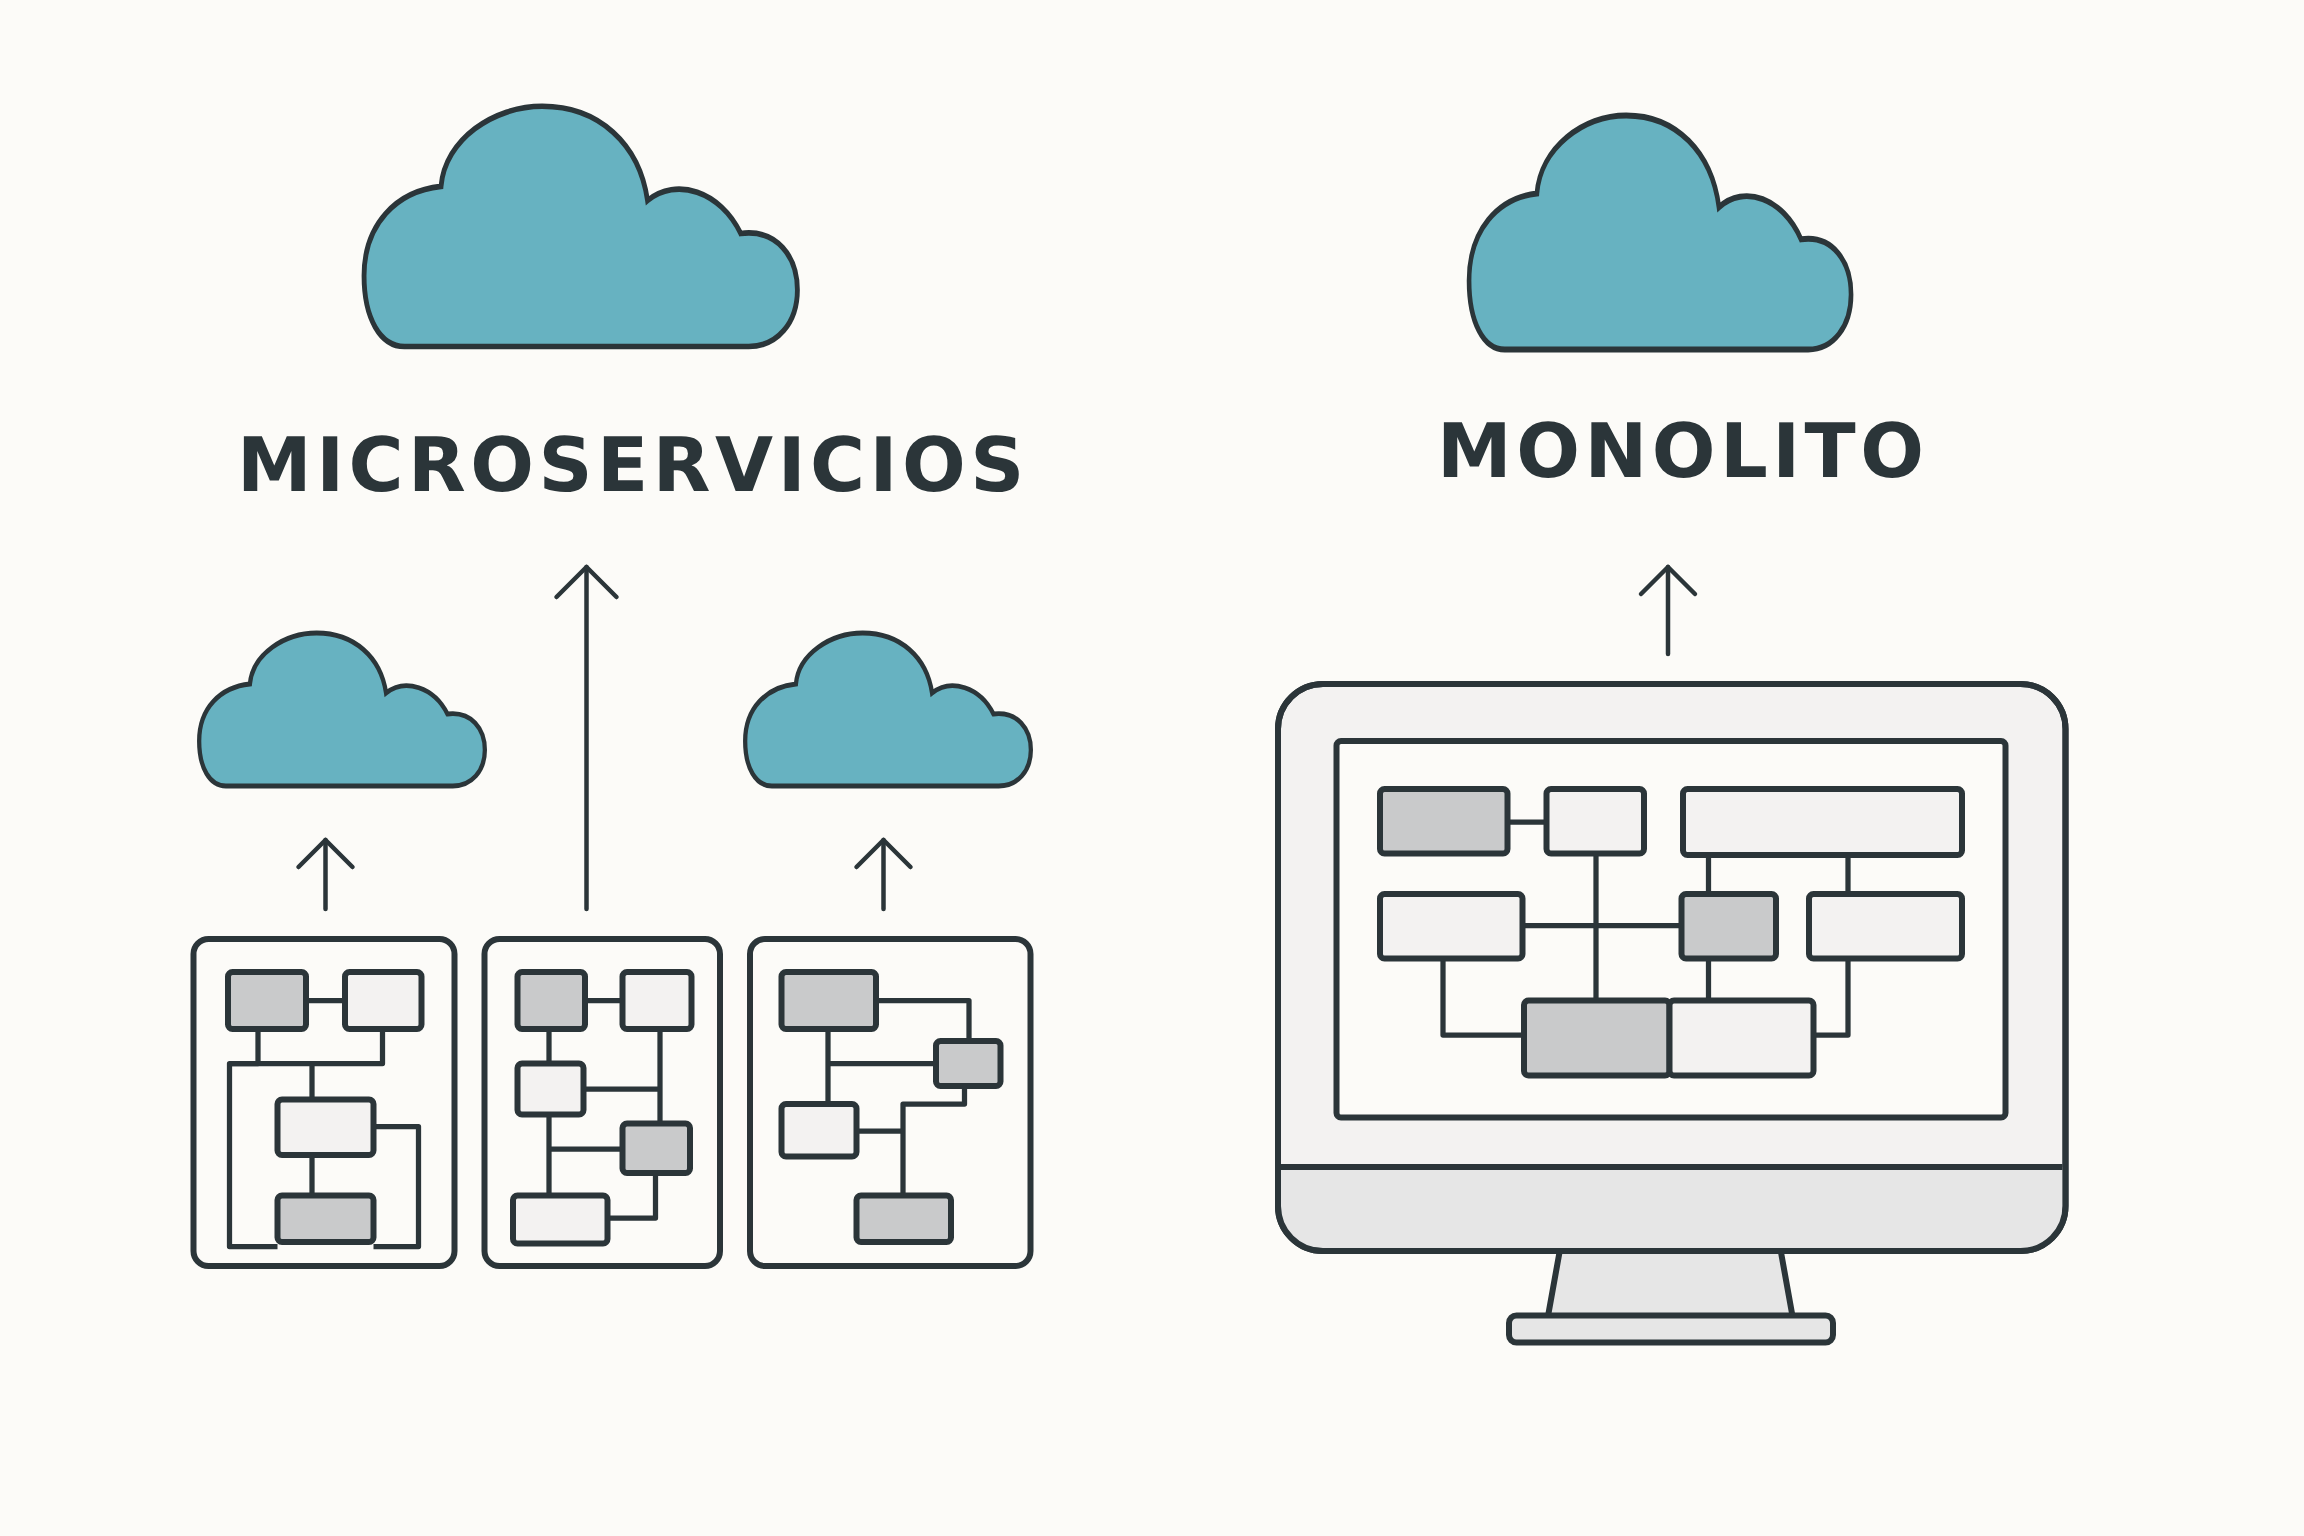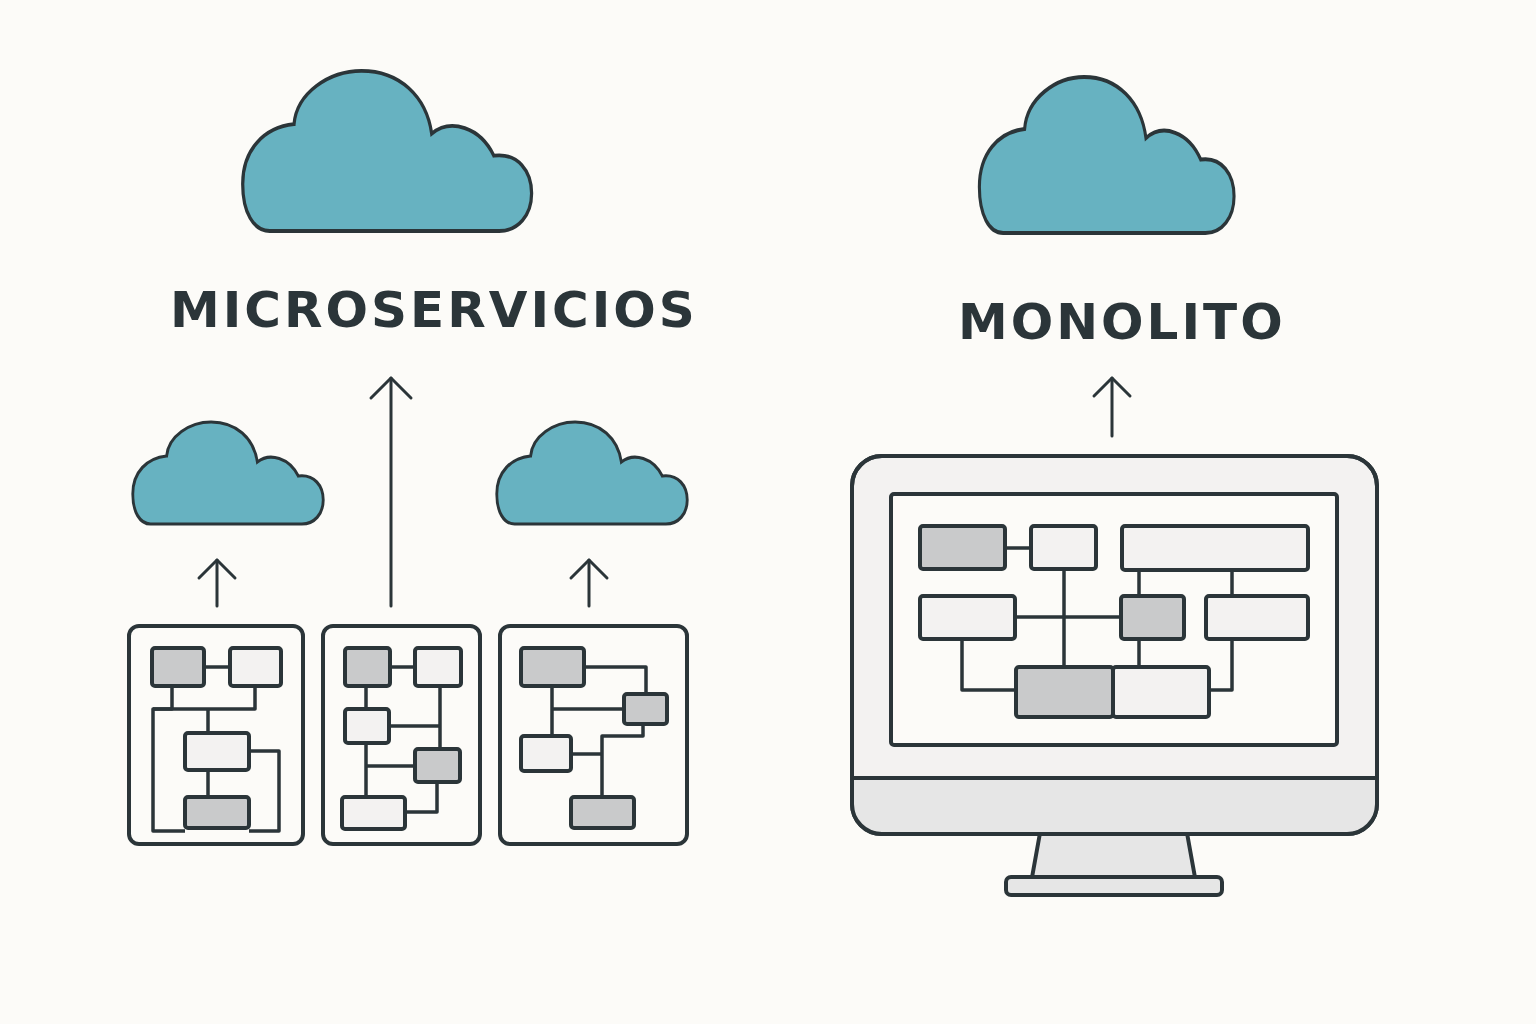"MICROSERVICIOS" div.title { left: 170px -> 158px }
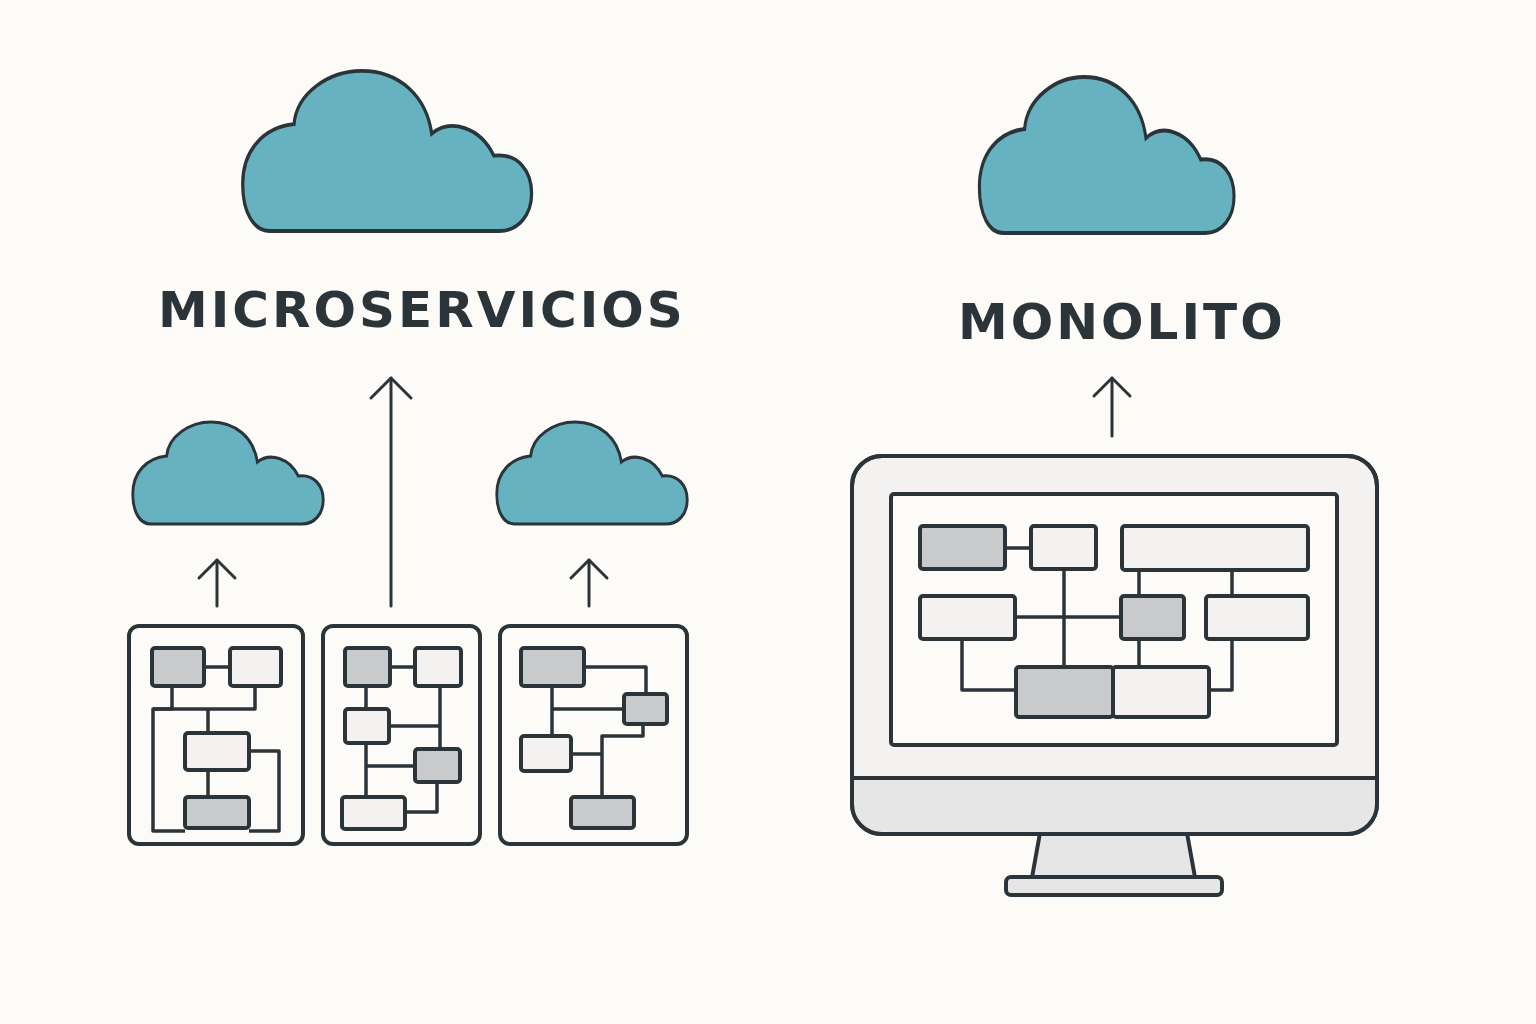"MONOLITO" div.title { top: 292px -> 271px }
